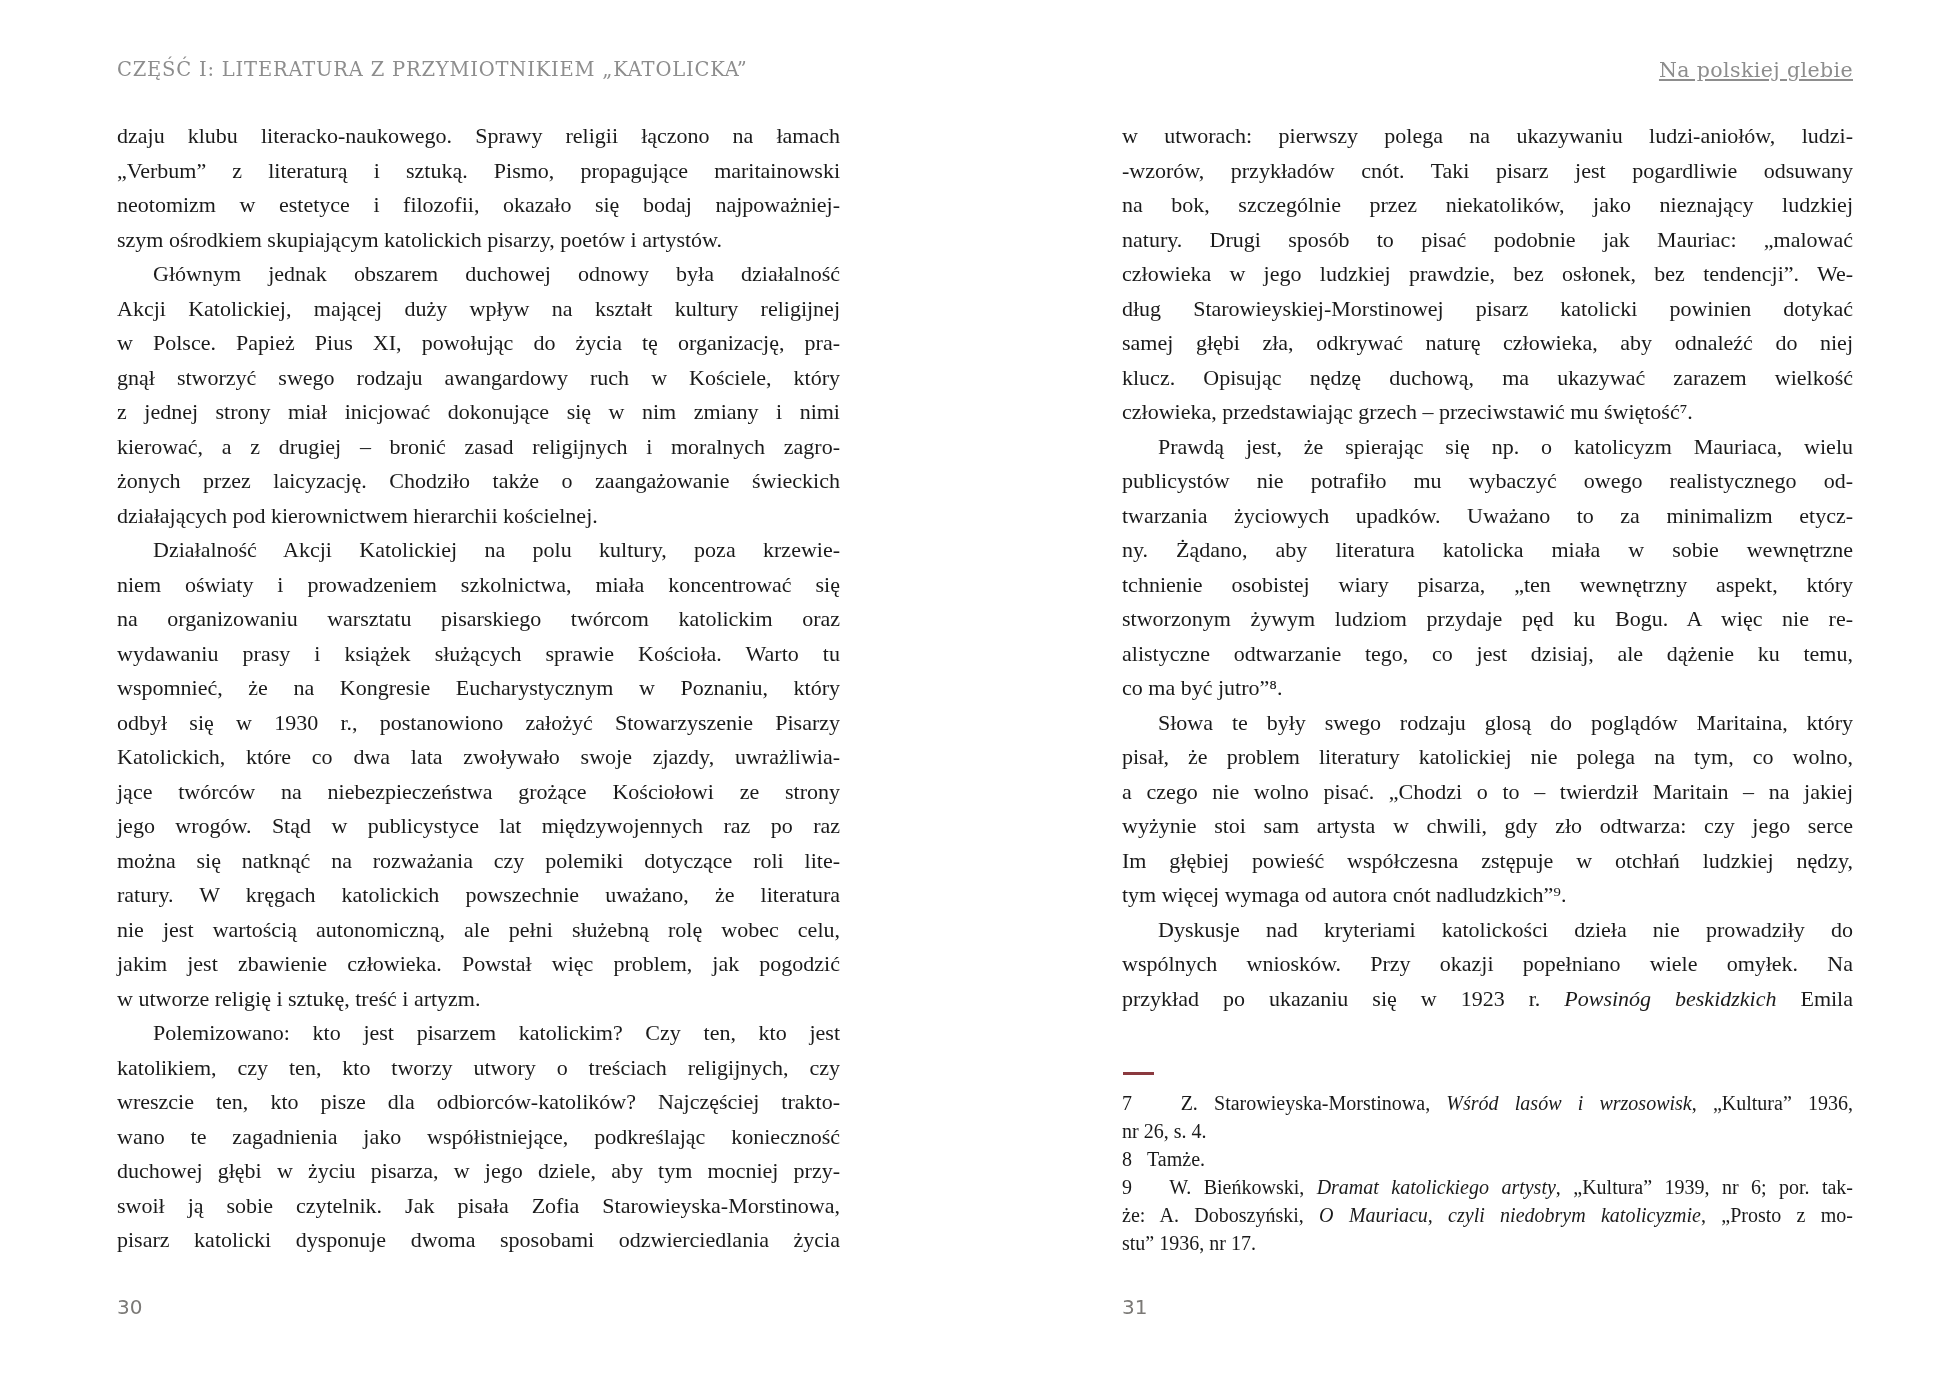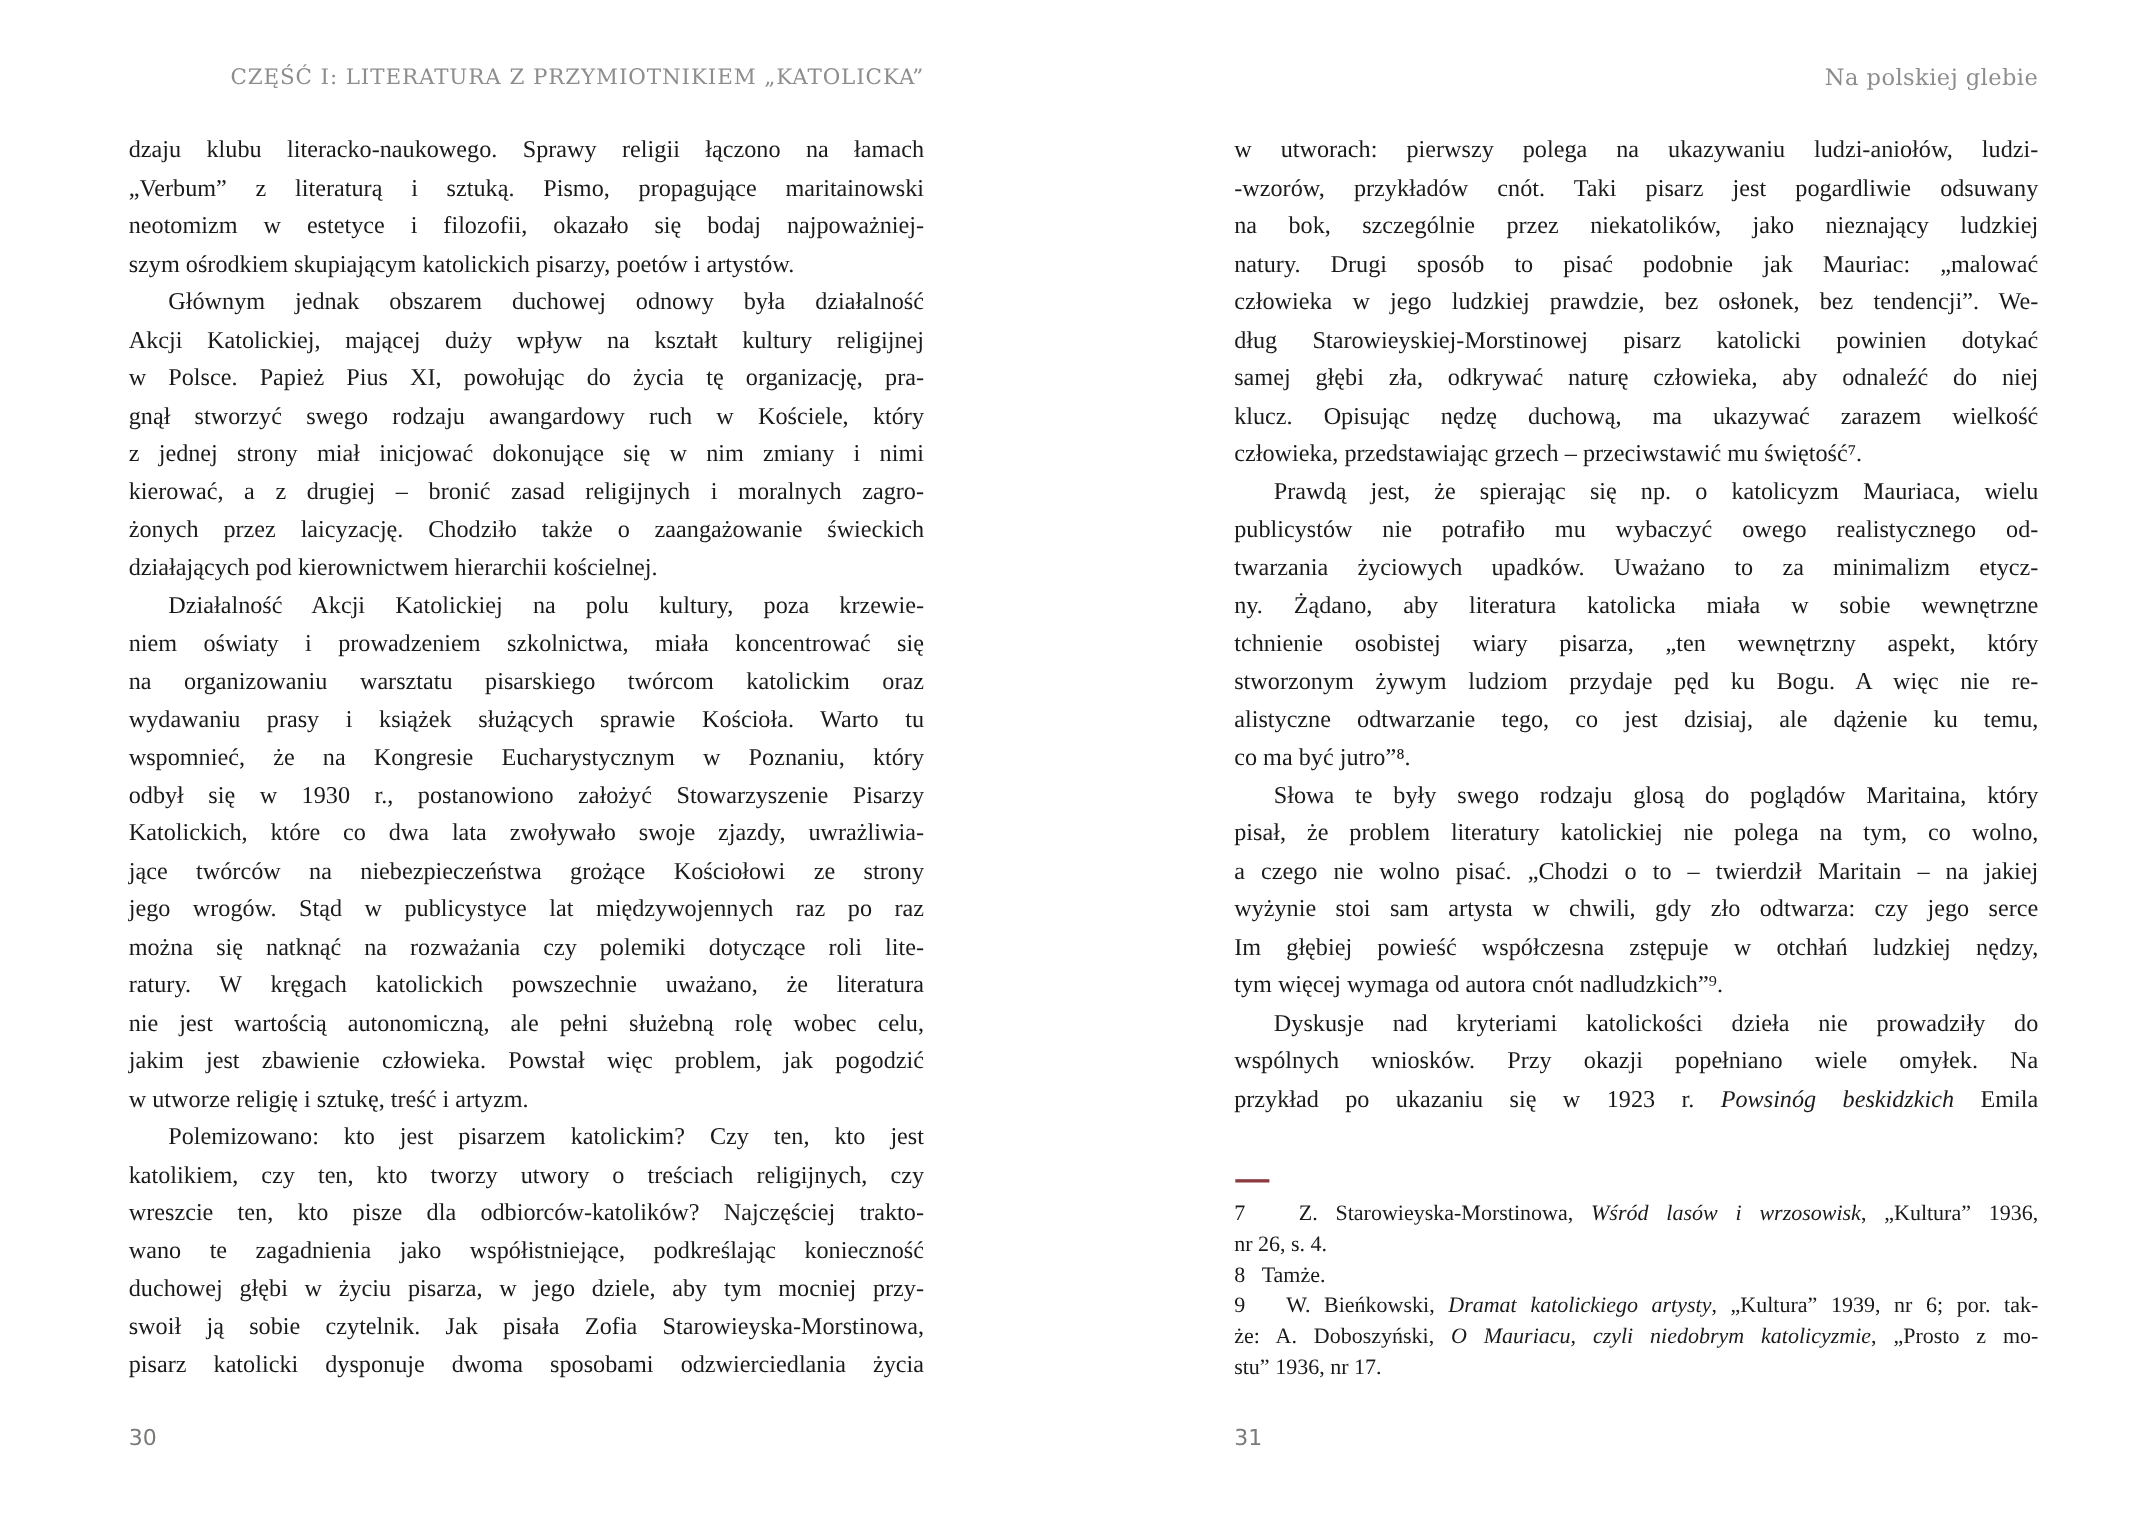"CZĘŚĆ I: LITERATURA Z PRZYMIOTNIKIEM" .running-head.left { text-align: right -> left }
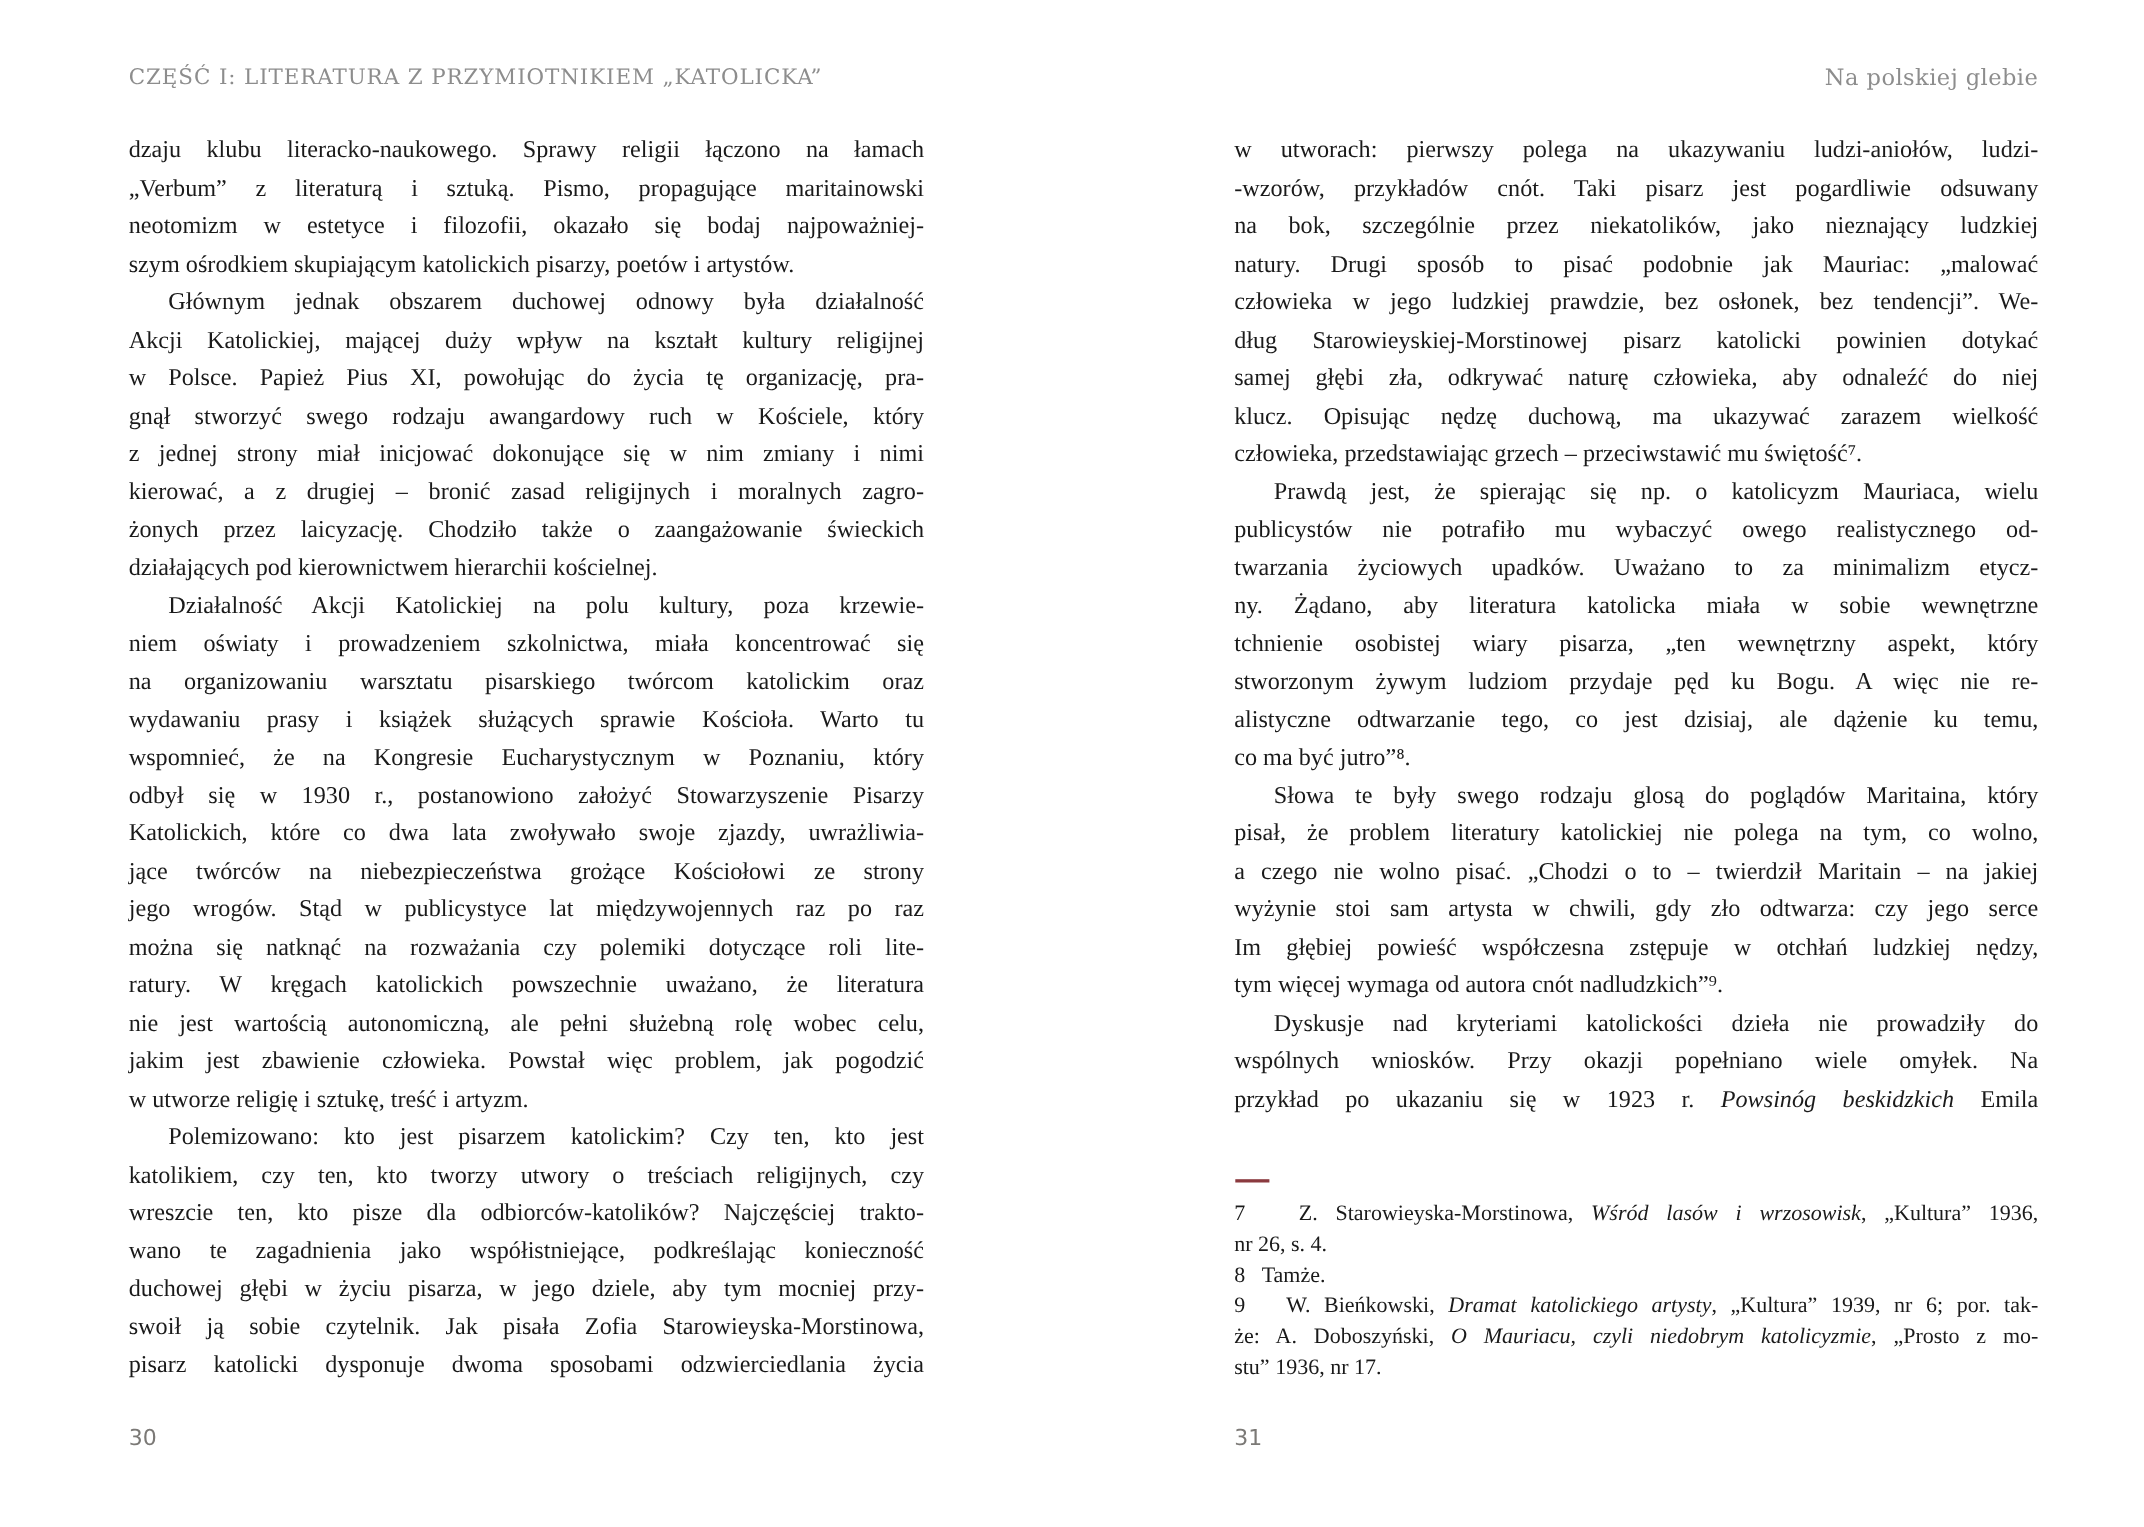"Na polskiej glebie" .running-head.right { text-decoration: none -> underline }
